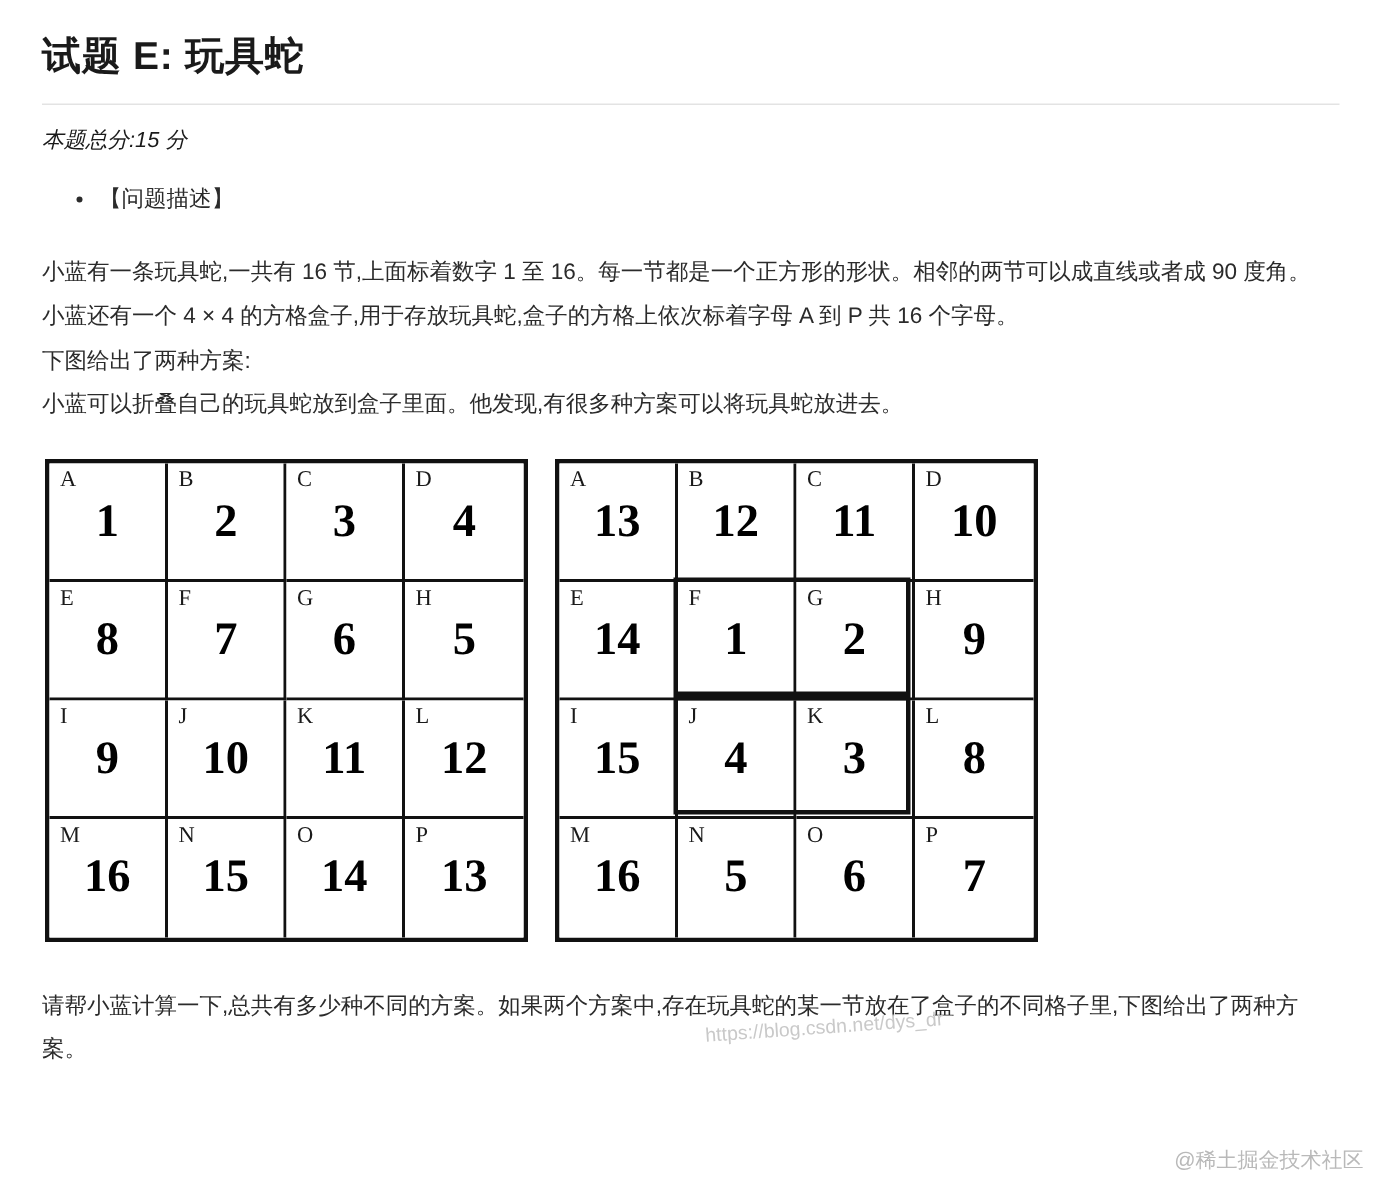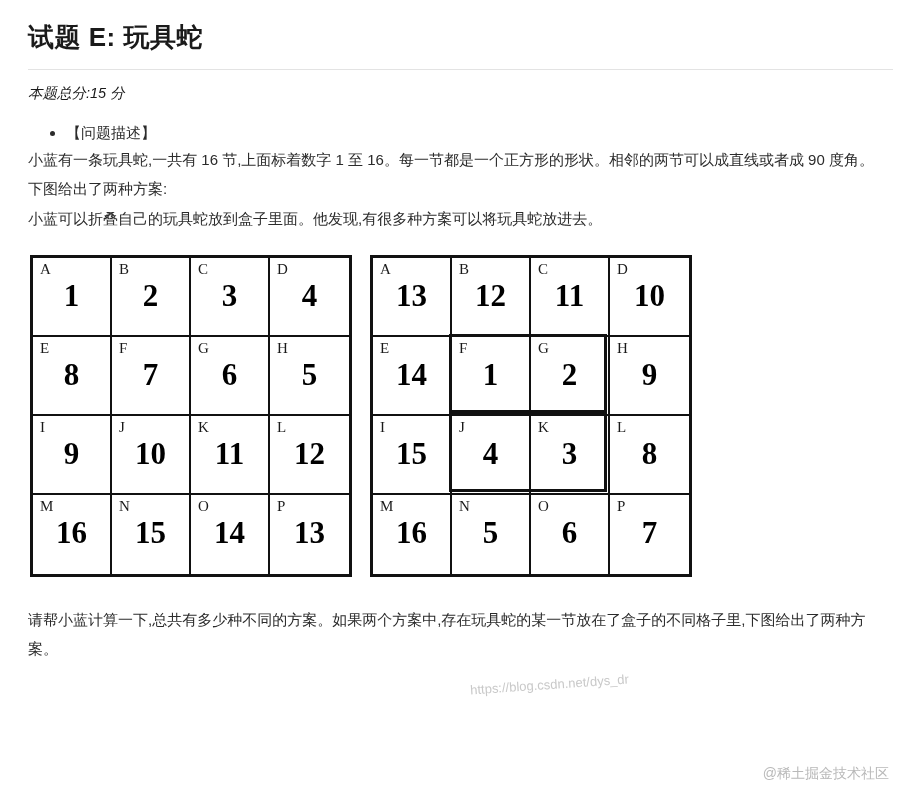"小蓝有一条玩具蛇,一共有 16 节,上面标着数字 1 至" .para-block { margin-top: none -> 22px }
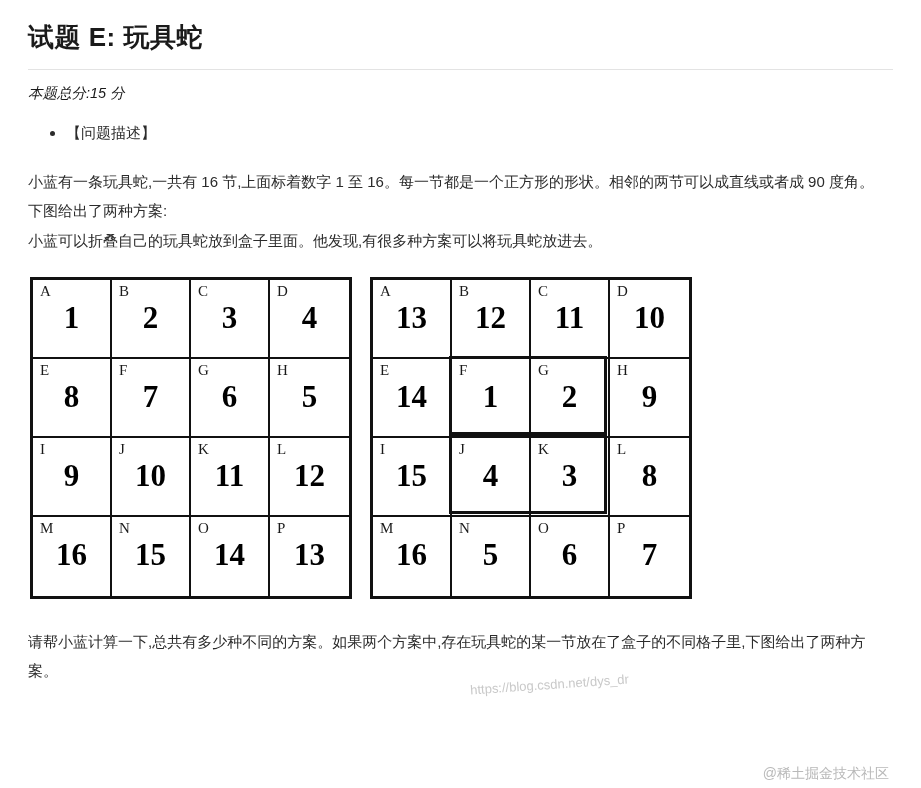"小蓝还有一个 4 × 4 的方格盒子,用于存放玩具蛇,盒子的方格上依次标着字母" div.para { html: none -> <div>小蓝还有一个 4 × 4 的方格盒子,用于存放玩具蛇,盒子的方格上依次标着字母 A 到 P 共 16 个字母。</div> }
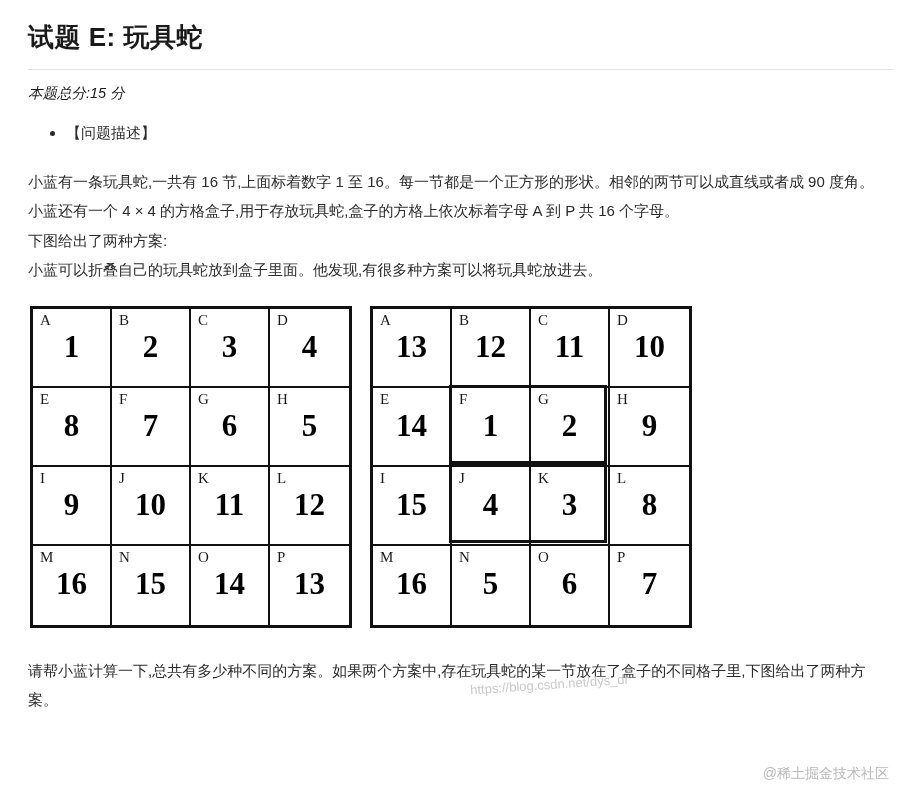"@稀土掘金技术社区" .watermark2 { right: 32px -> 12px }
